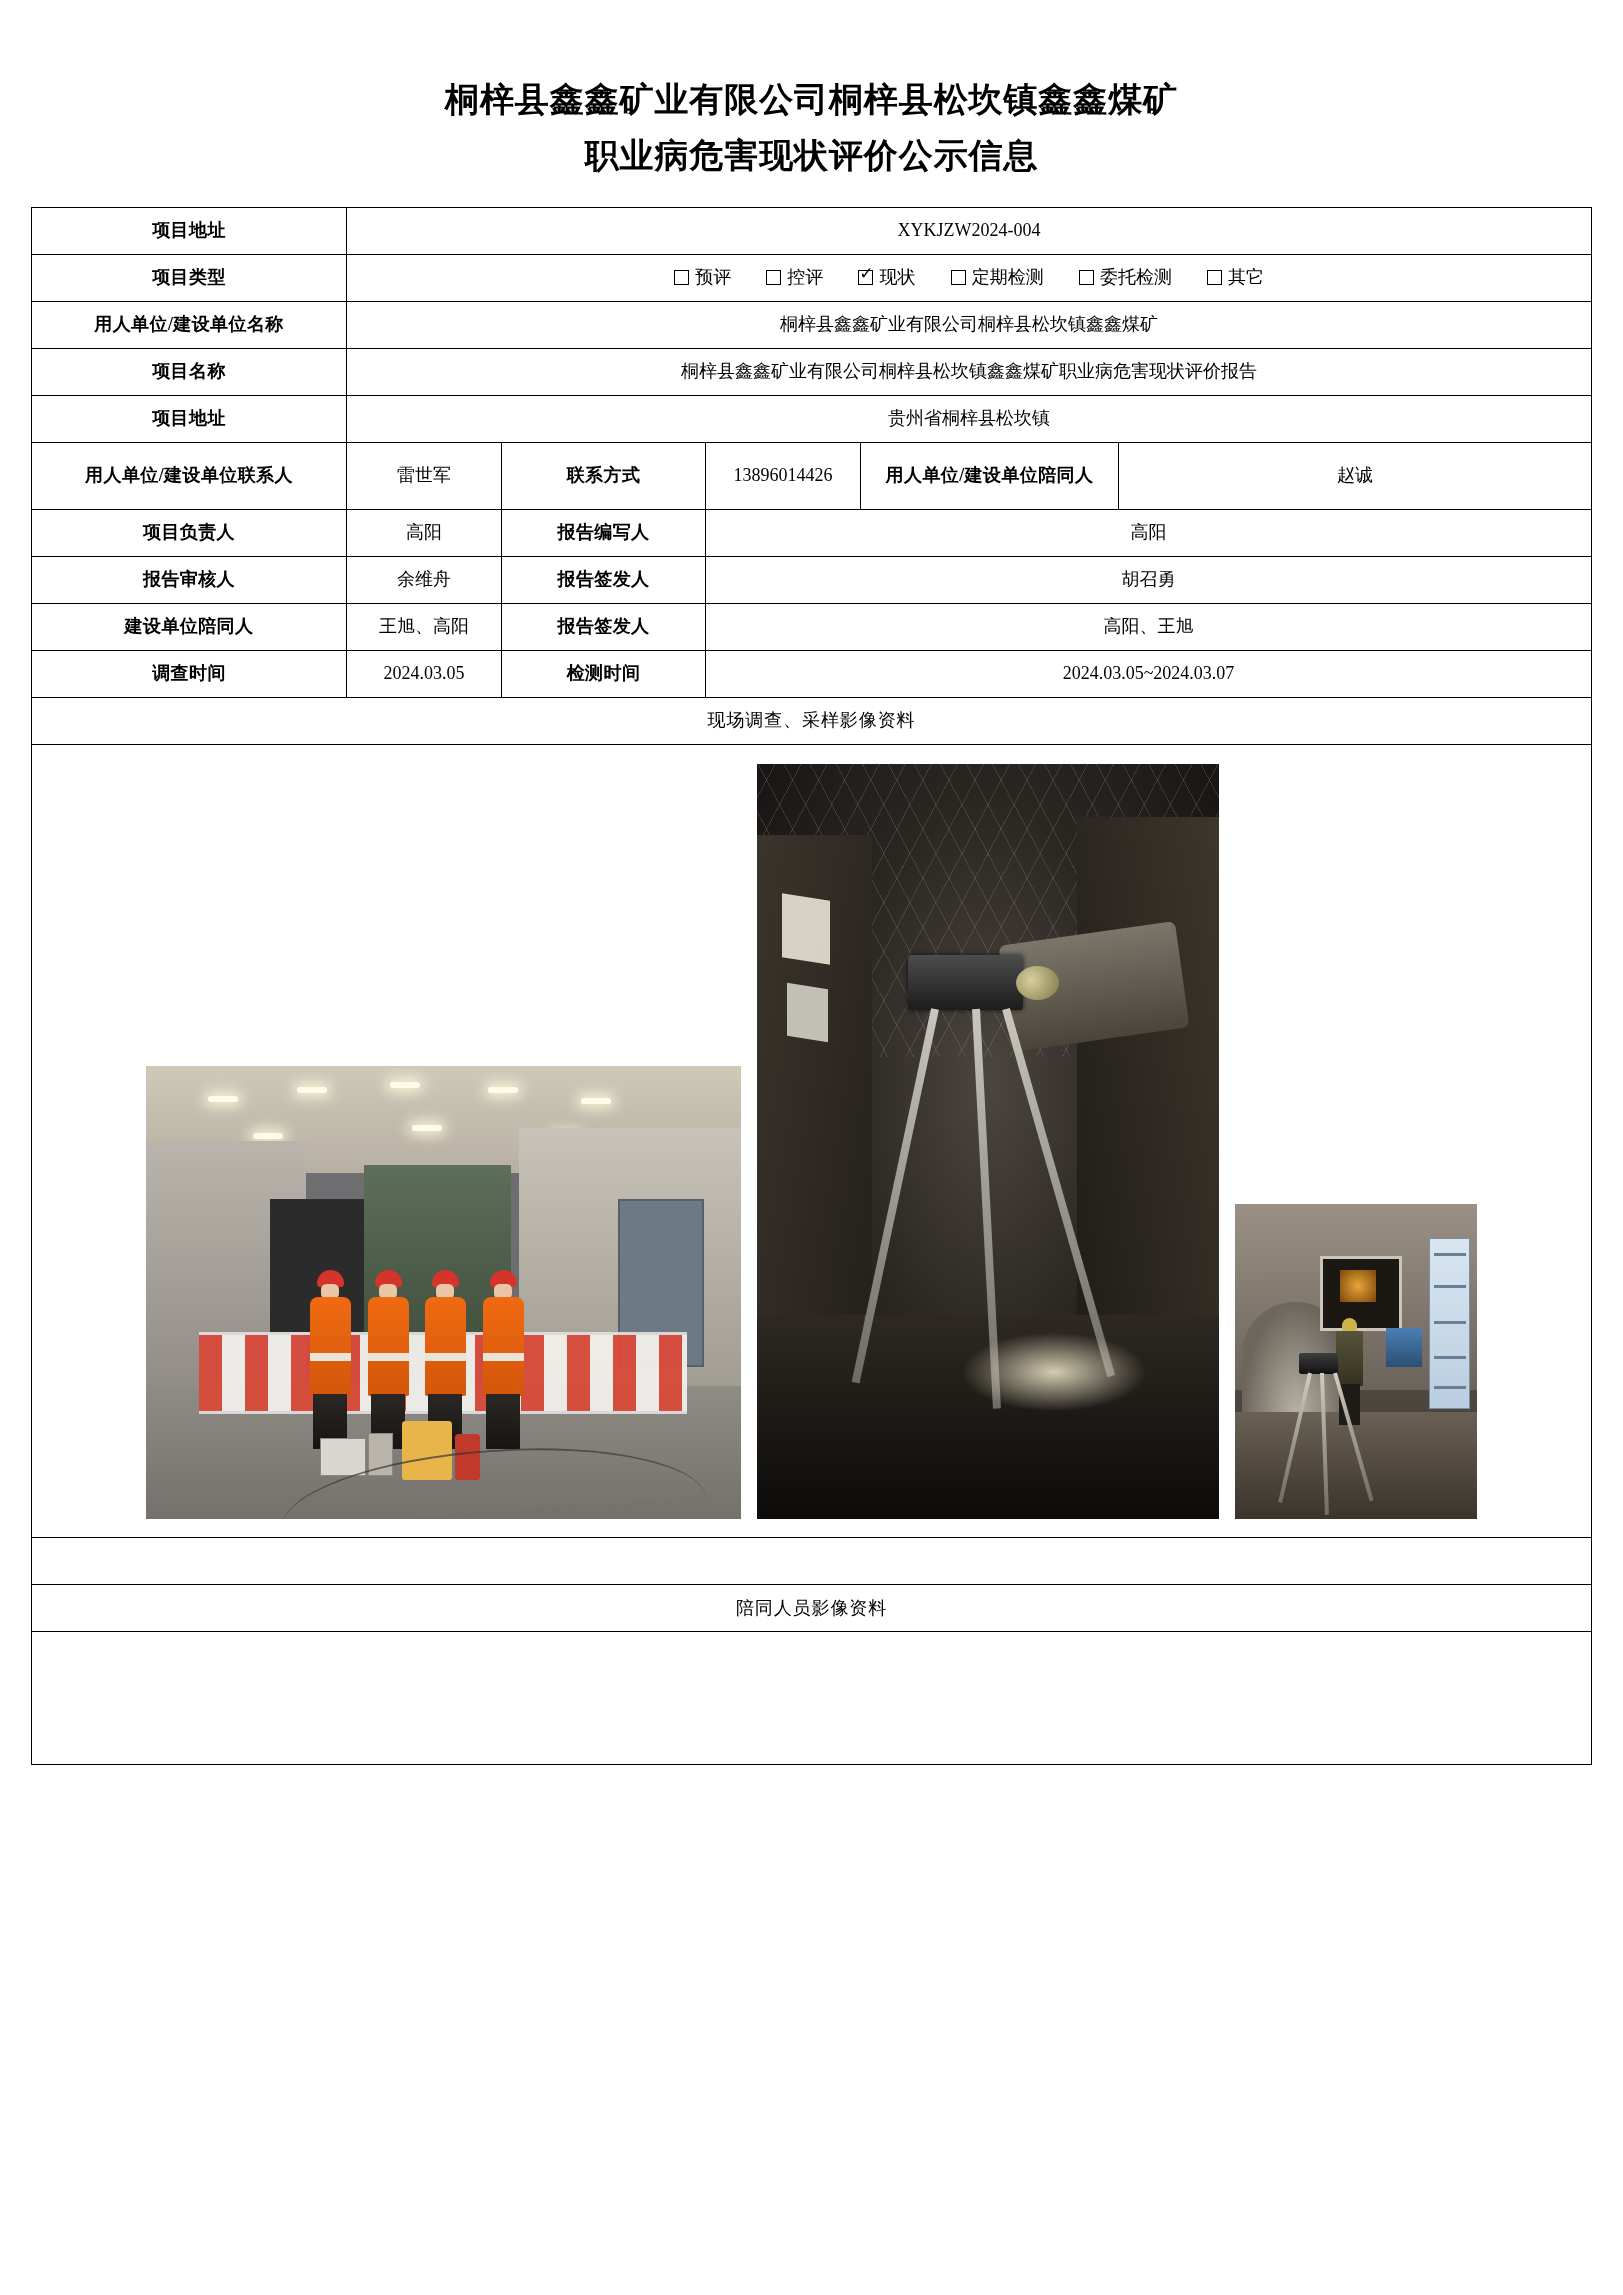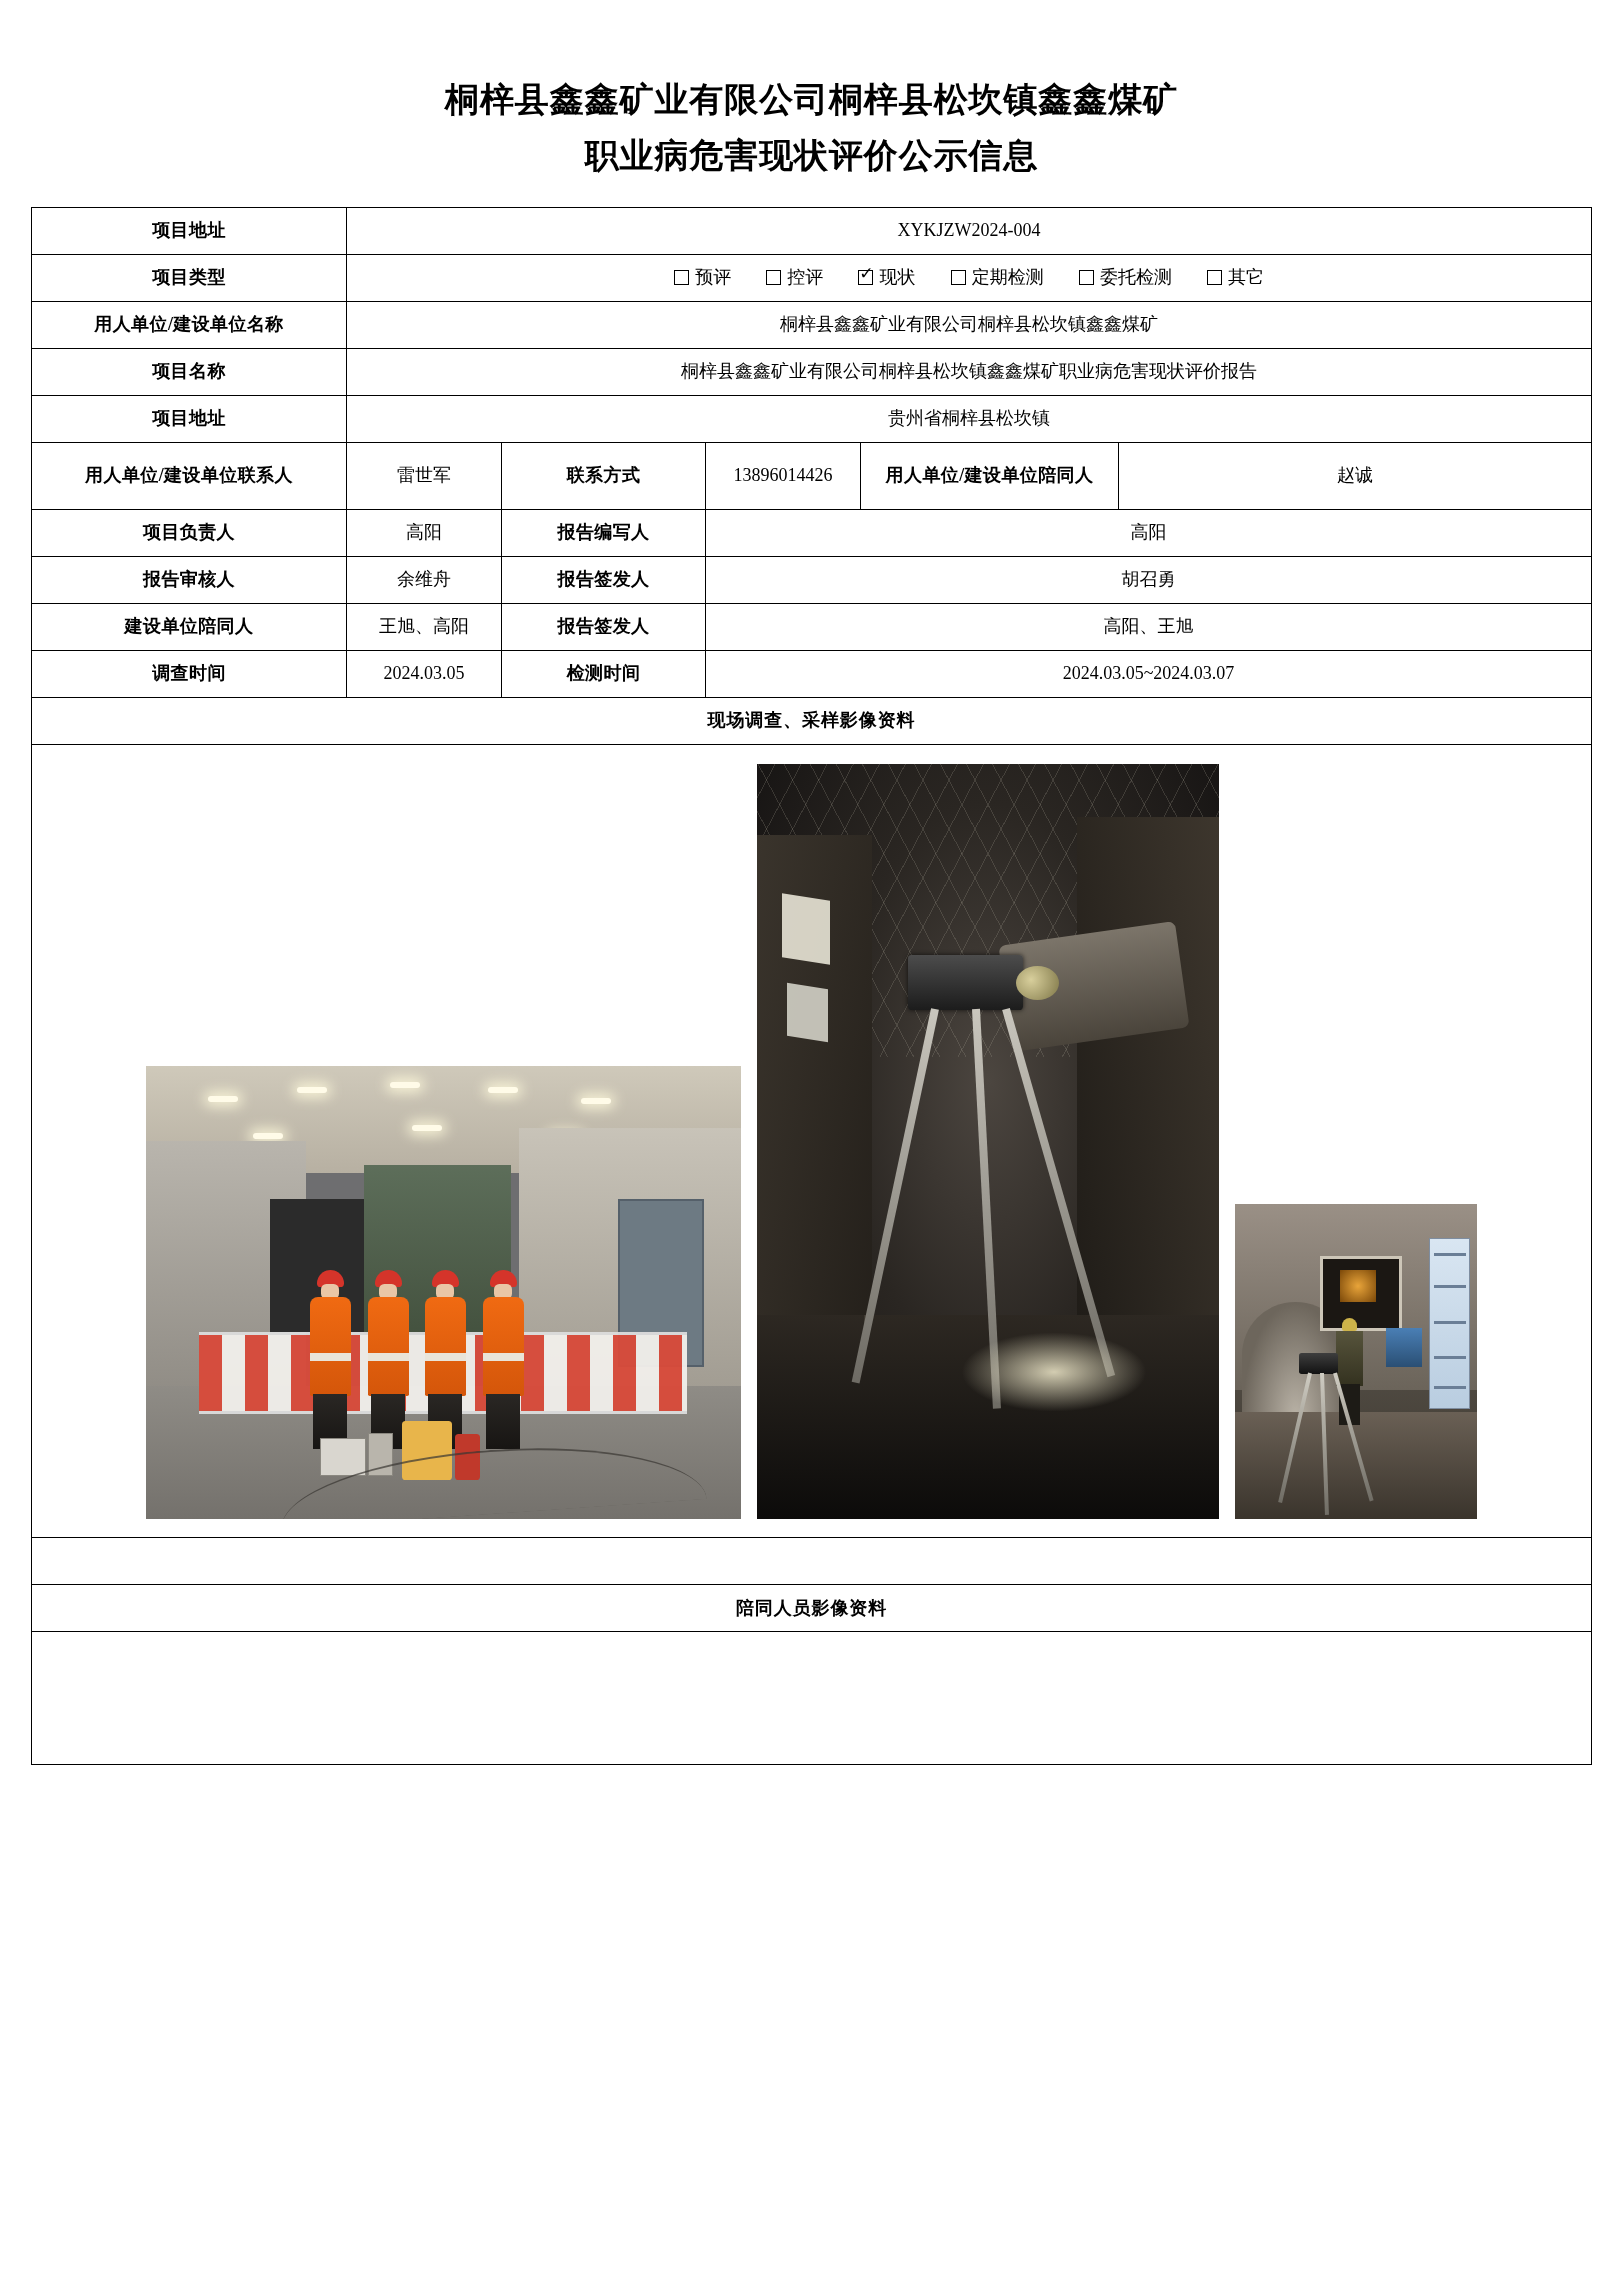"现场调查、采样影像资料" .section-title { font-weight: bold -> normal }
